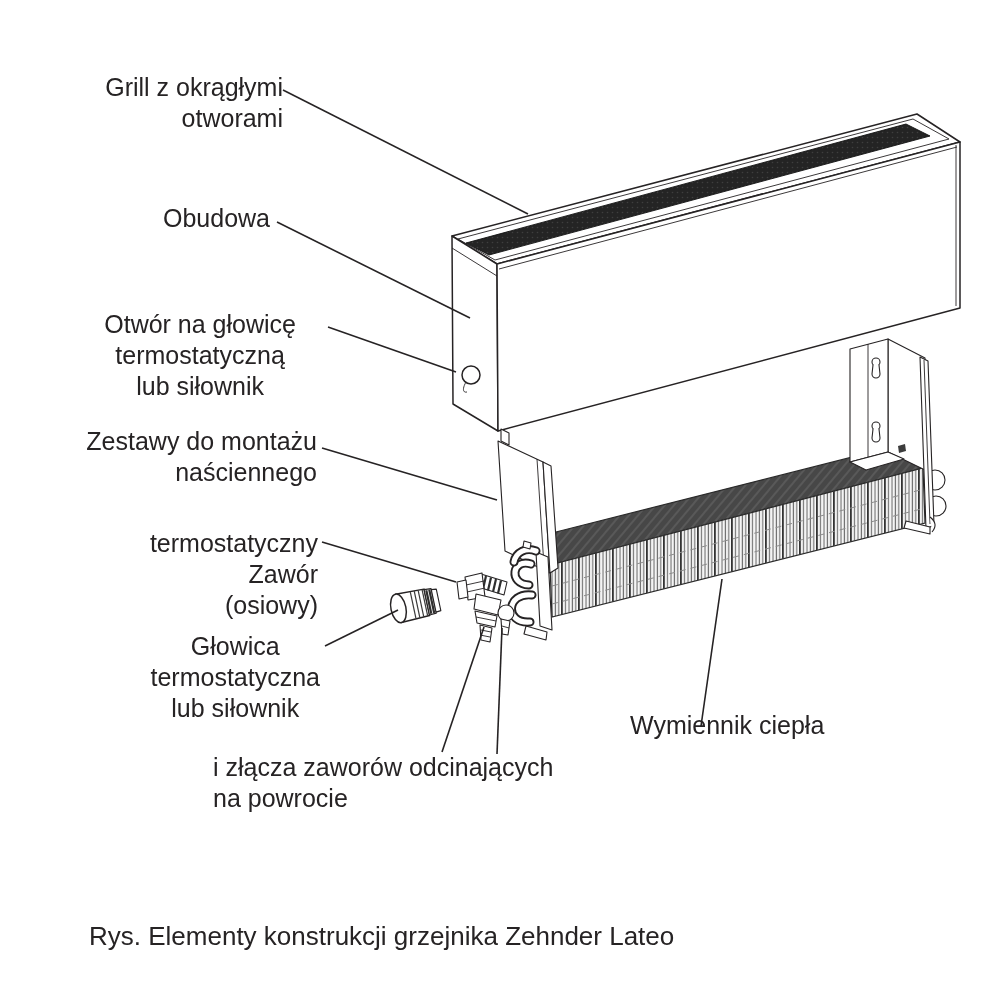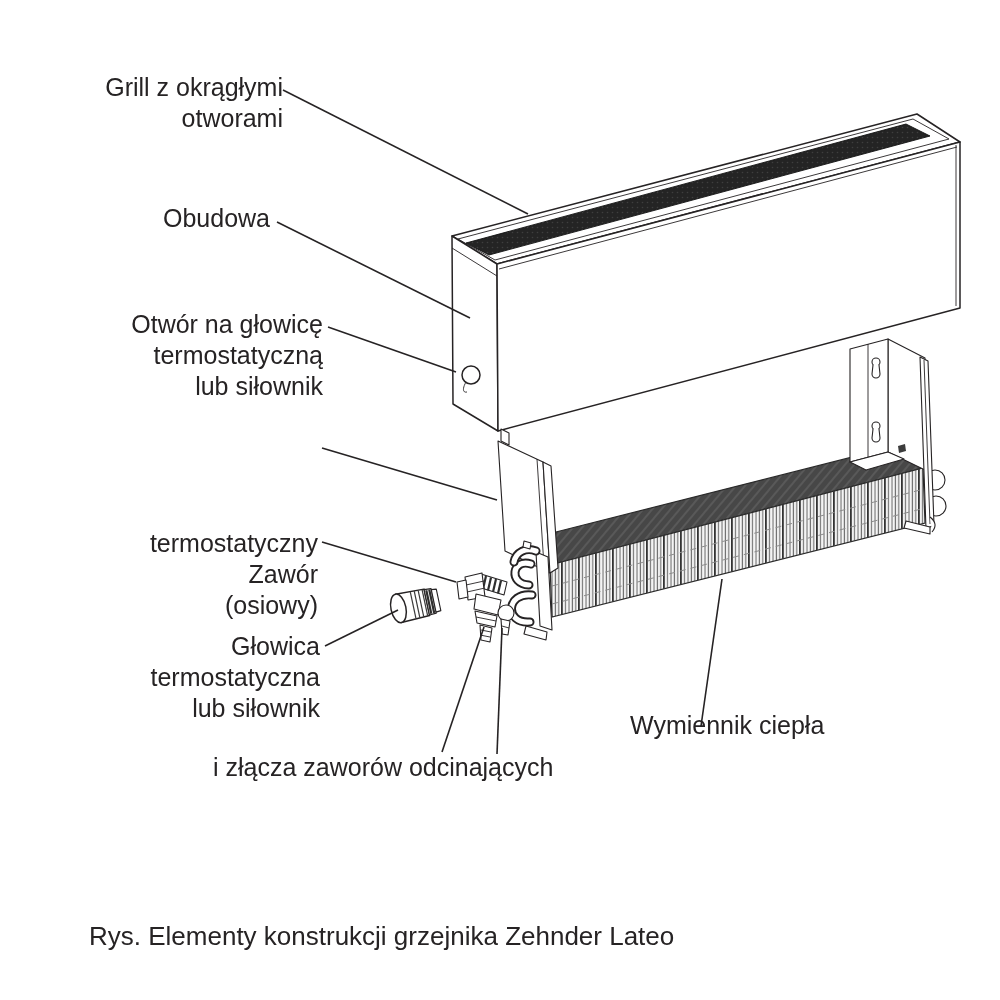"Otwór na głowicę" div.label { right: 677px -> 704px; text-align: none -> center }
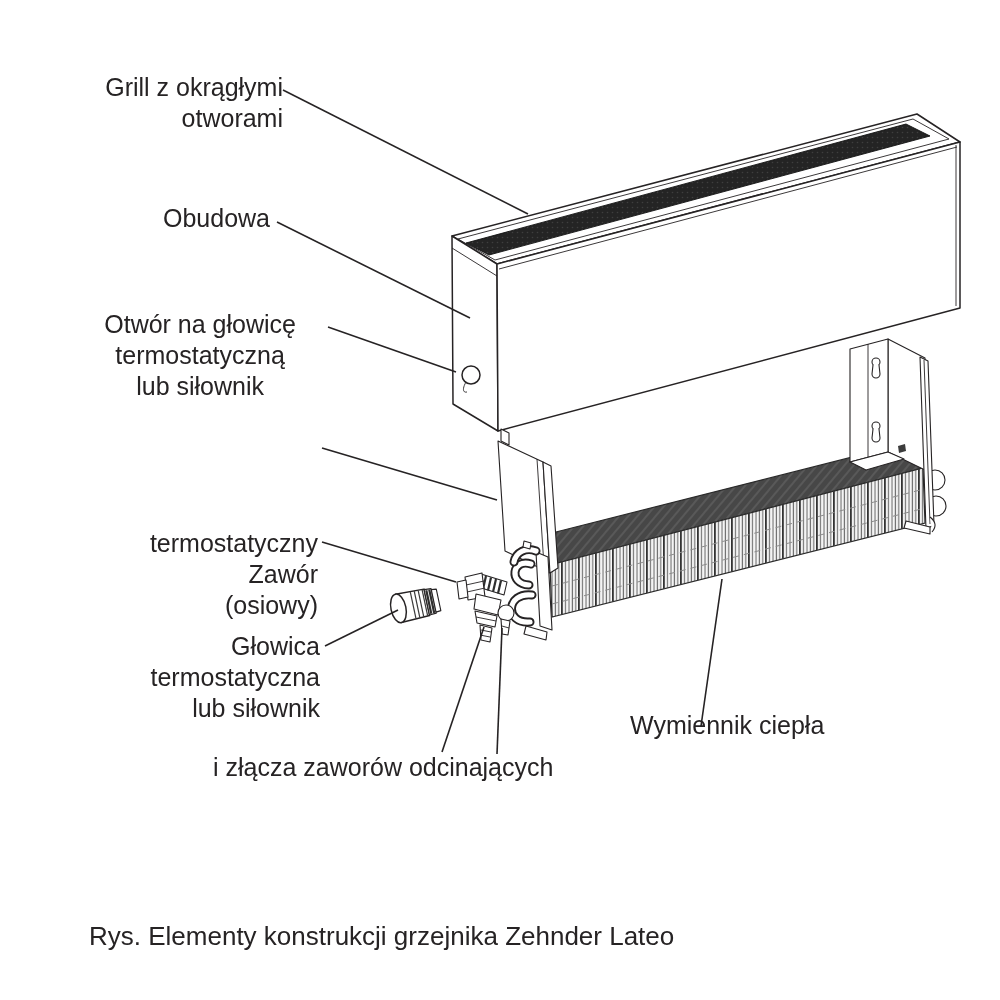"Zestawy do montażu" div.label { html: none -> <div> <div>Zestawy do montażu</div> <div>naściennego</div> </div> }
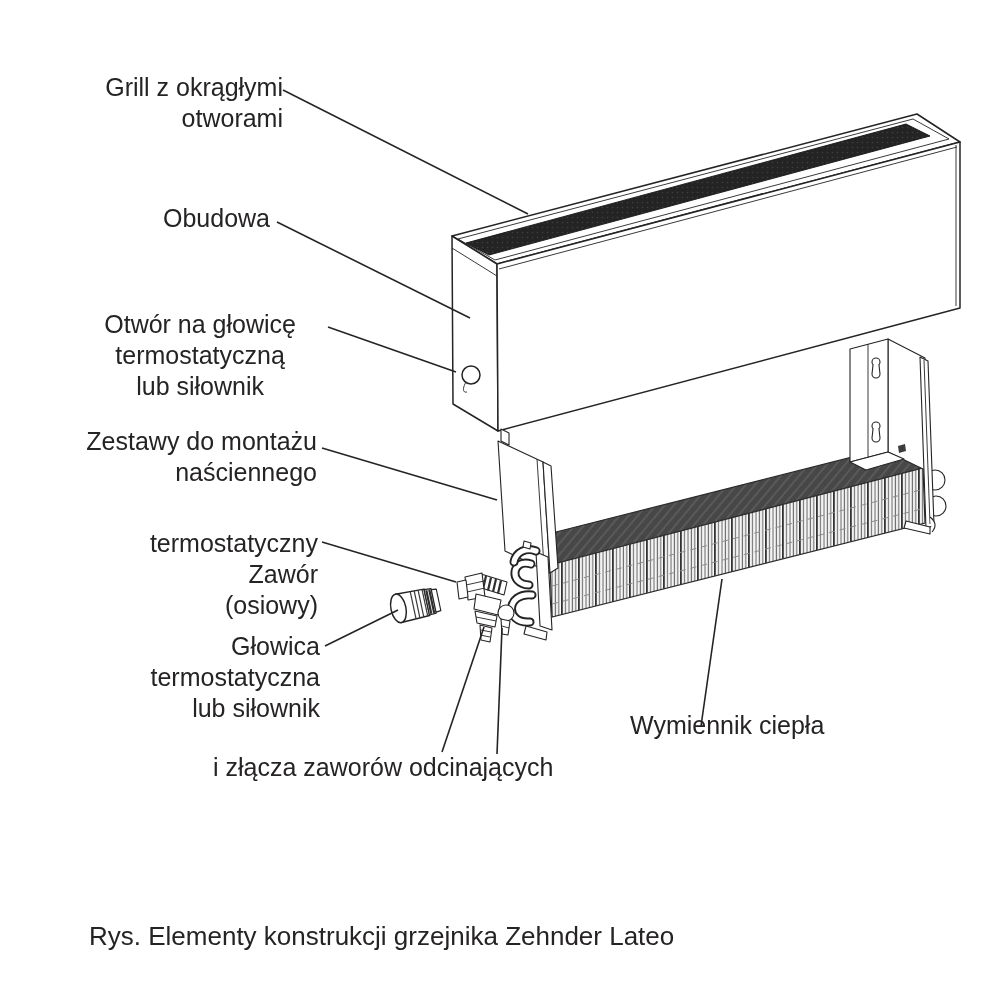"Głowica" div.label { text-align: none -> center }
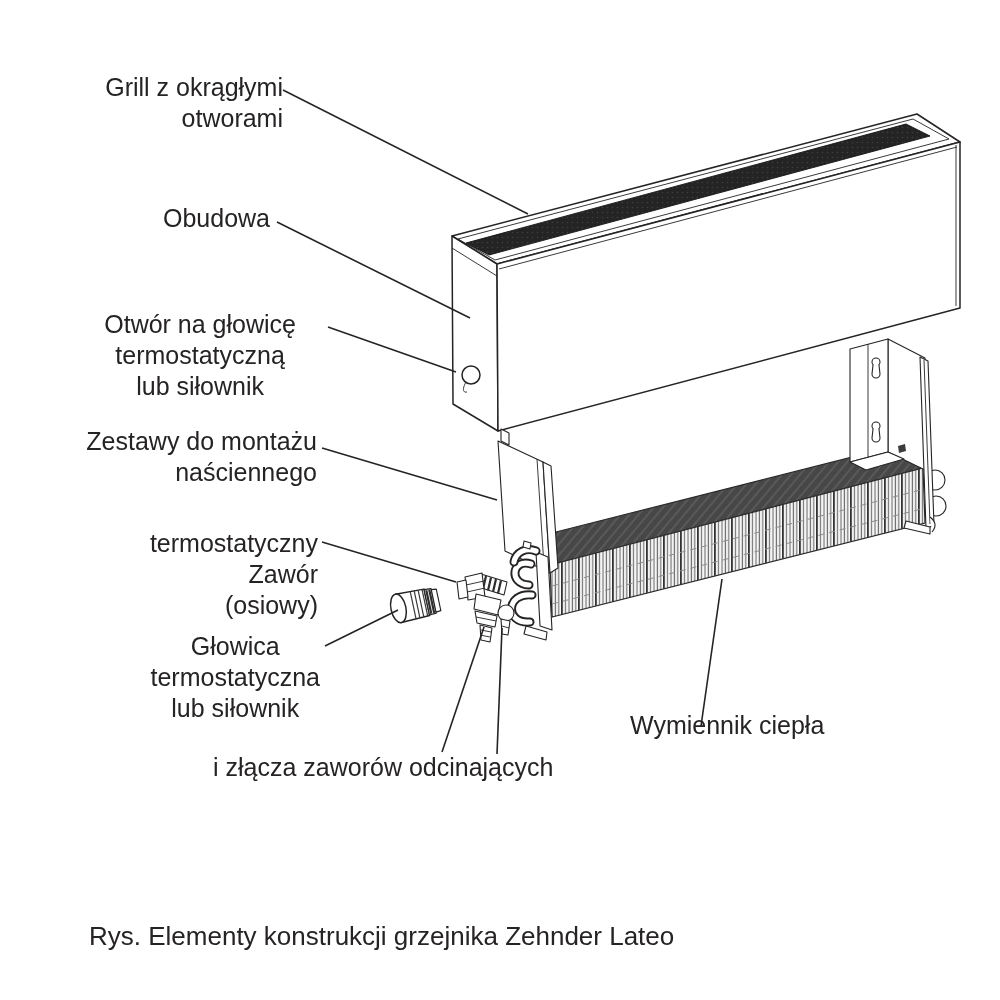"na powrocie" div { html: none -> <div>na powrocie</div> }
